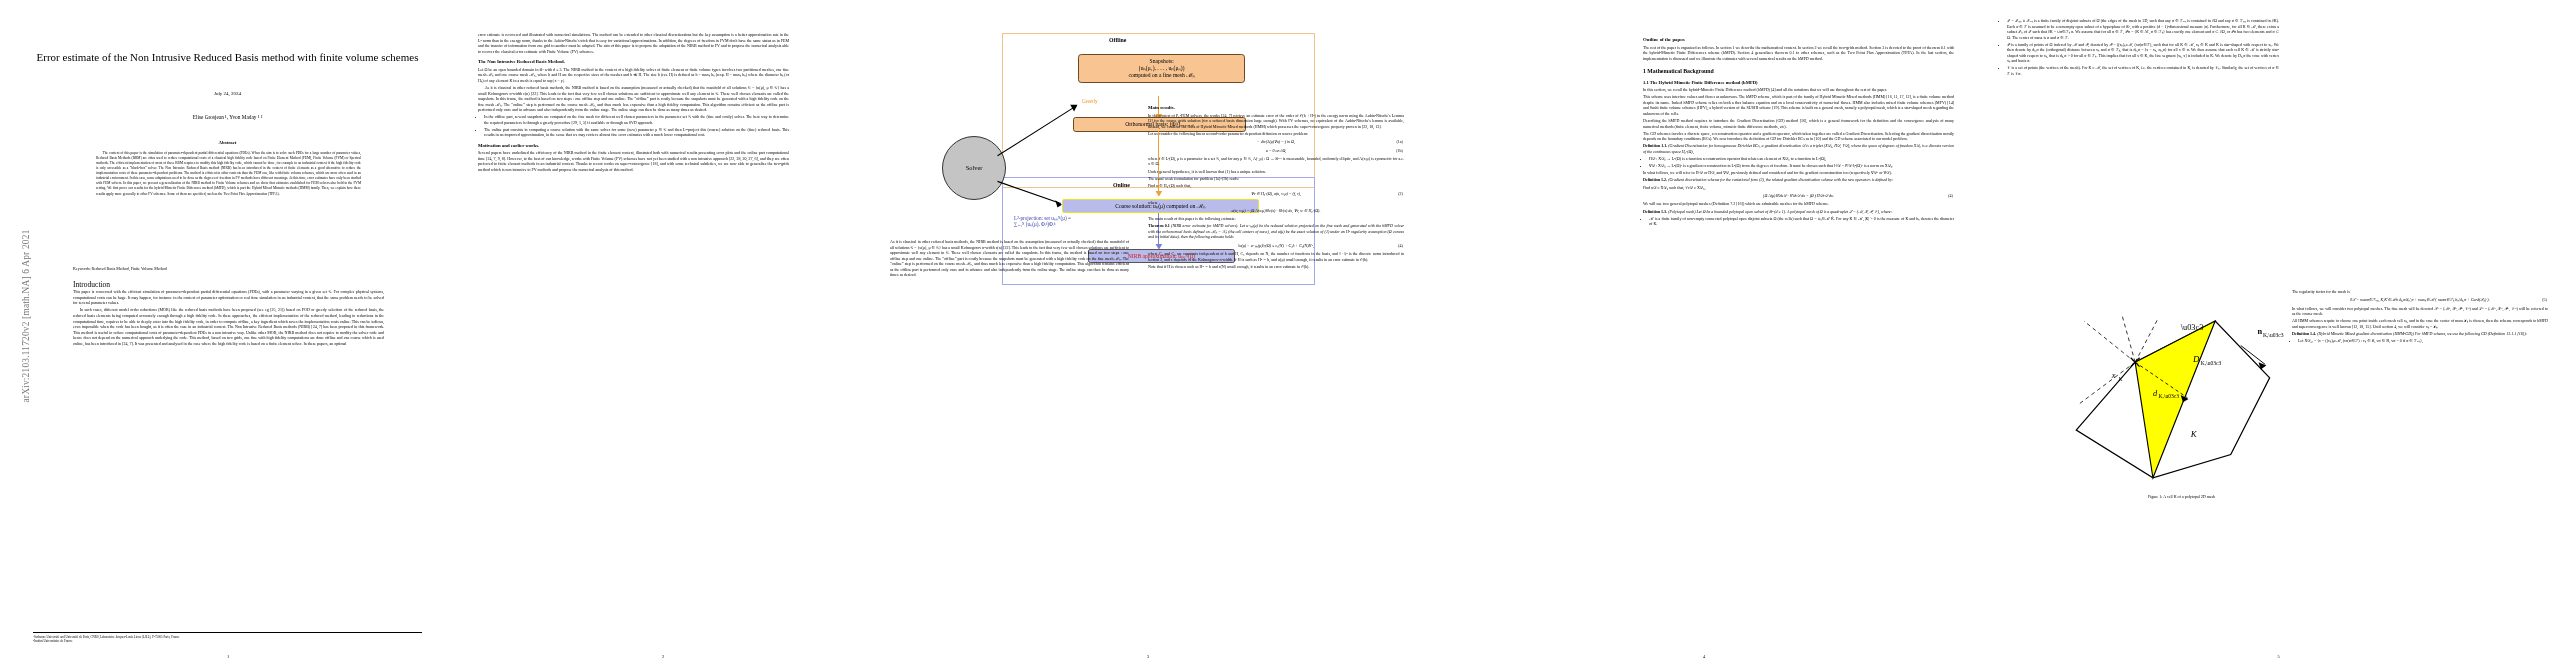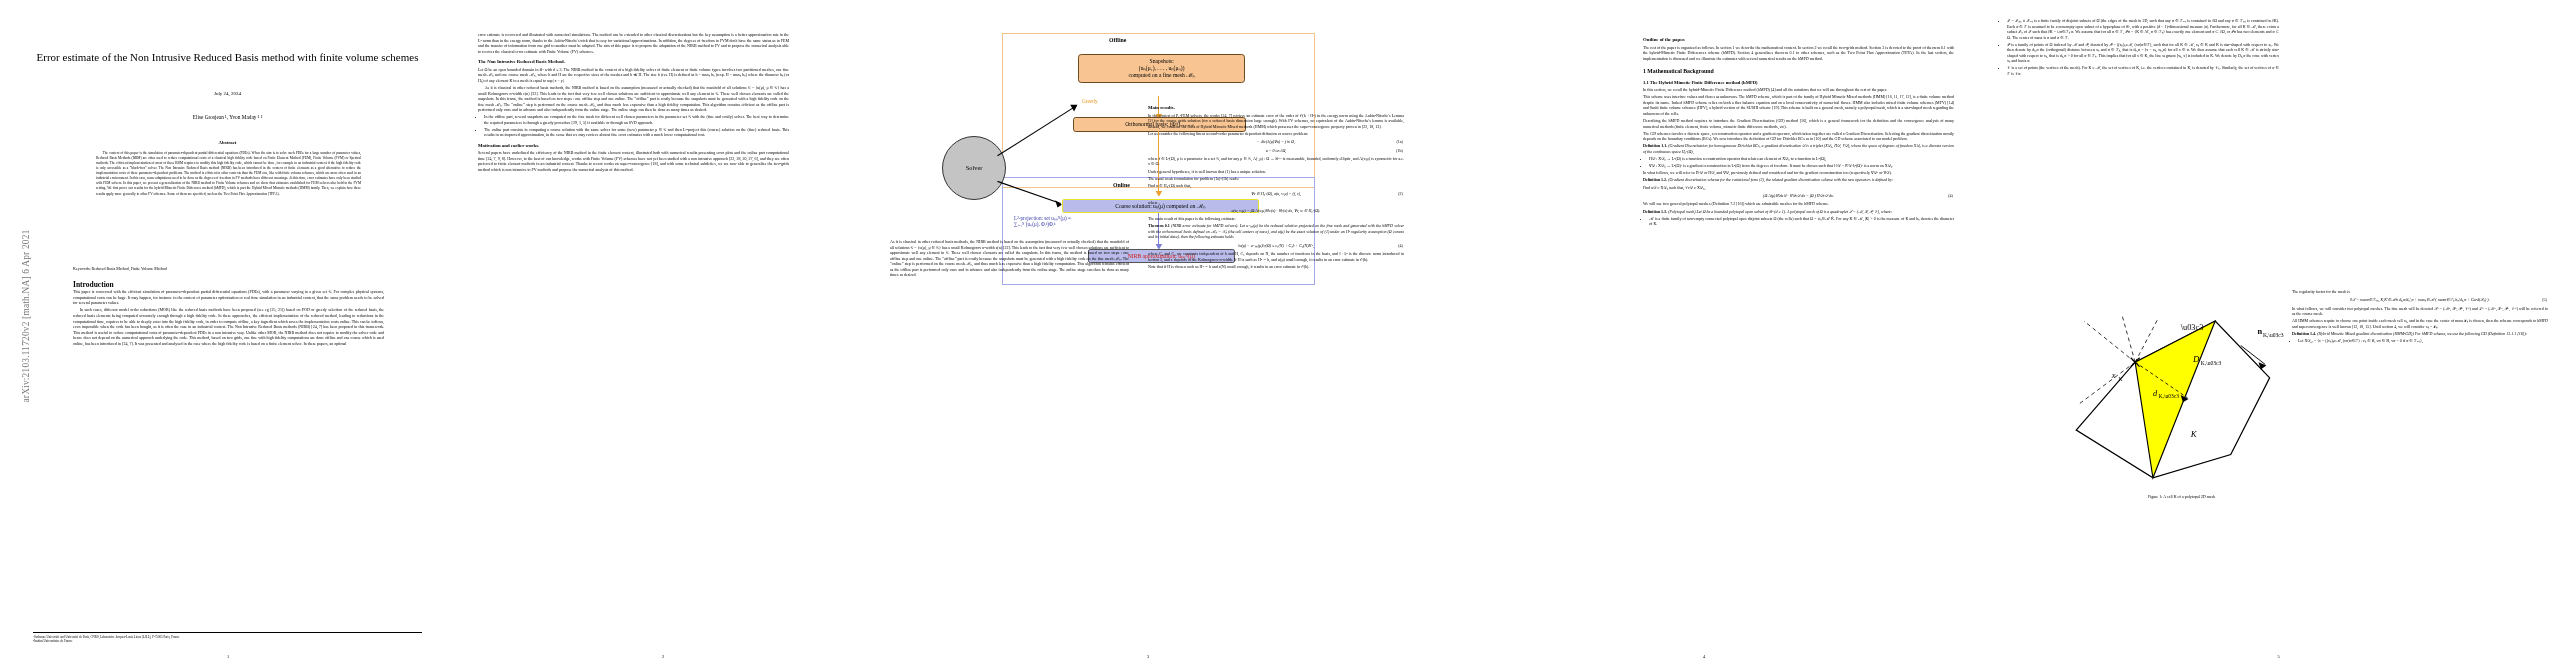"Introduction" .h1 { font-weight: bold -> normal }
